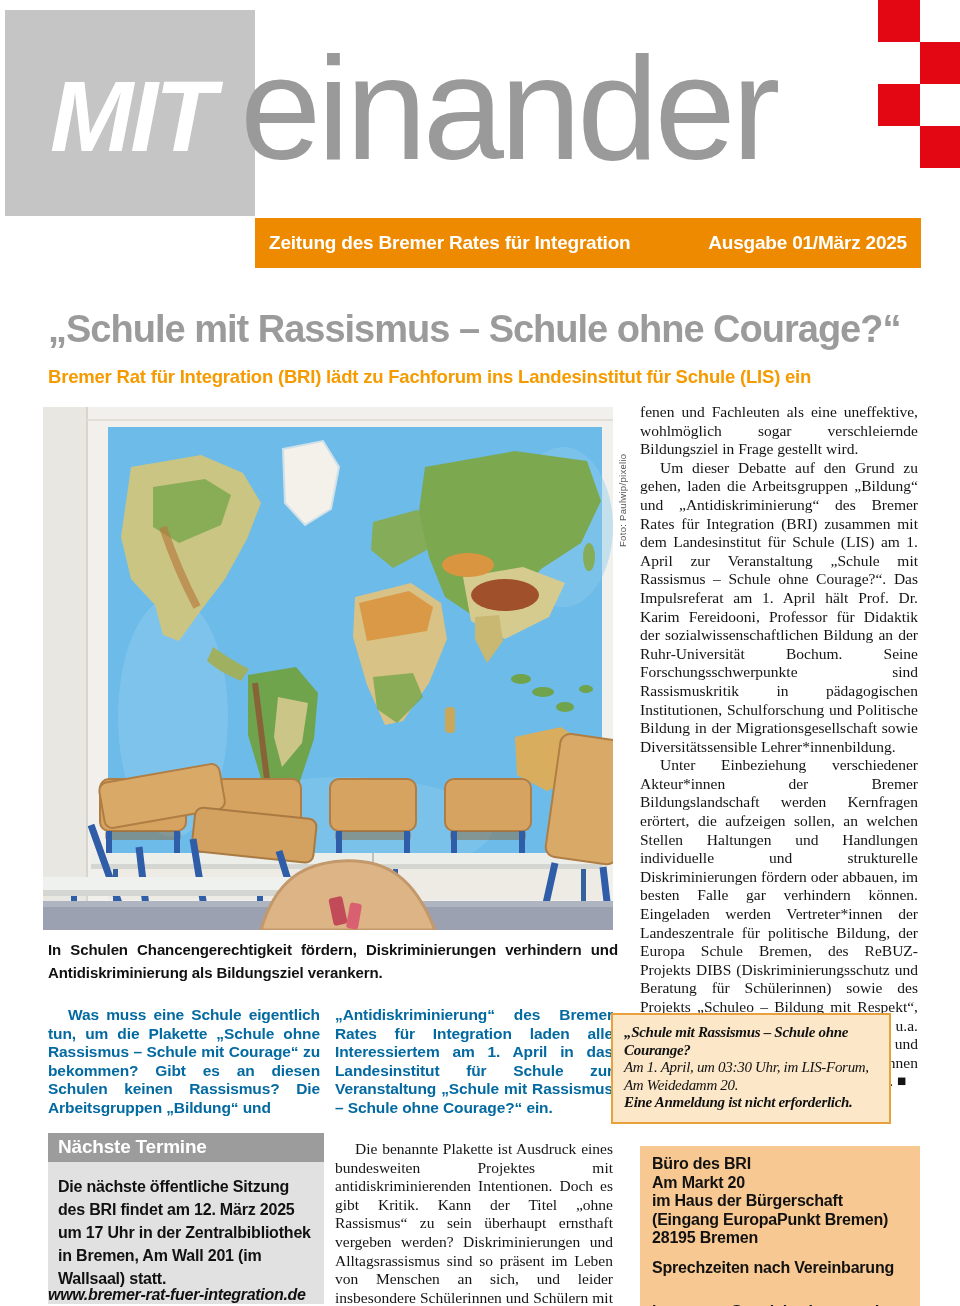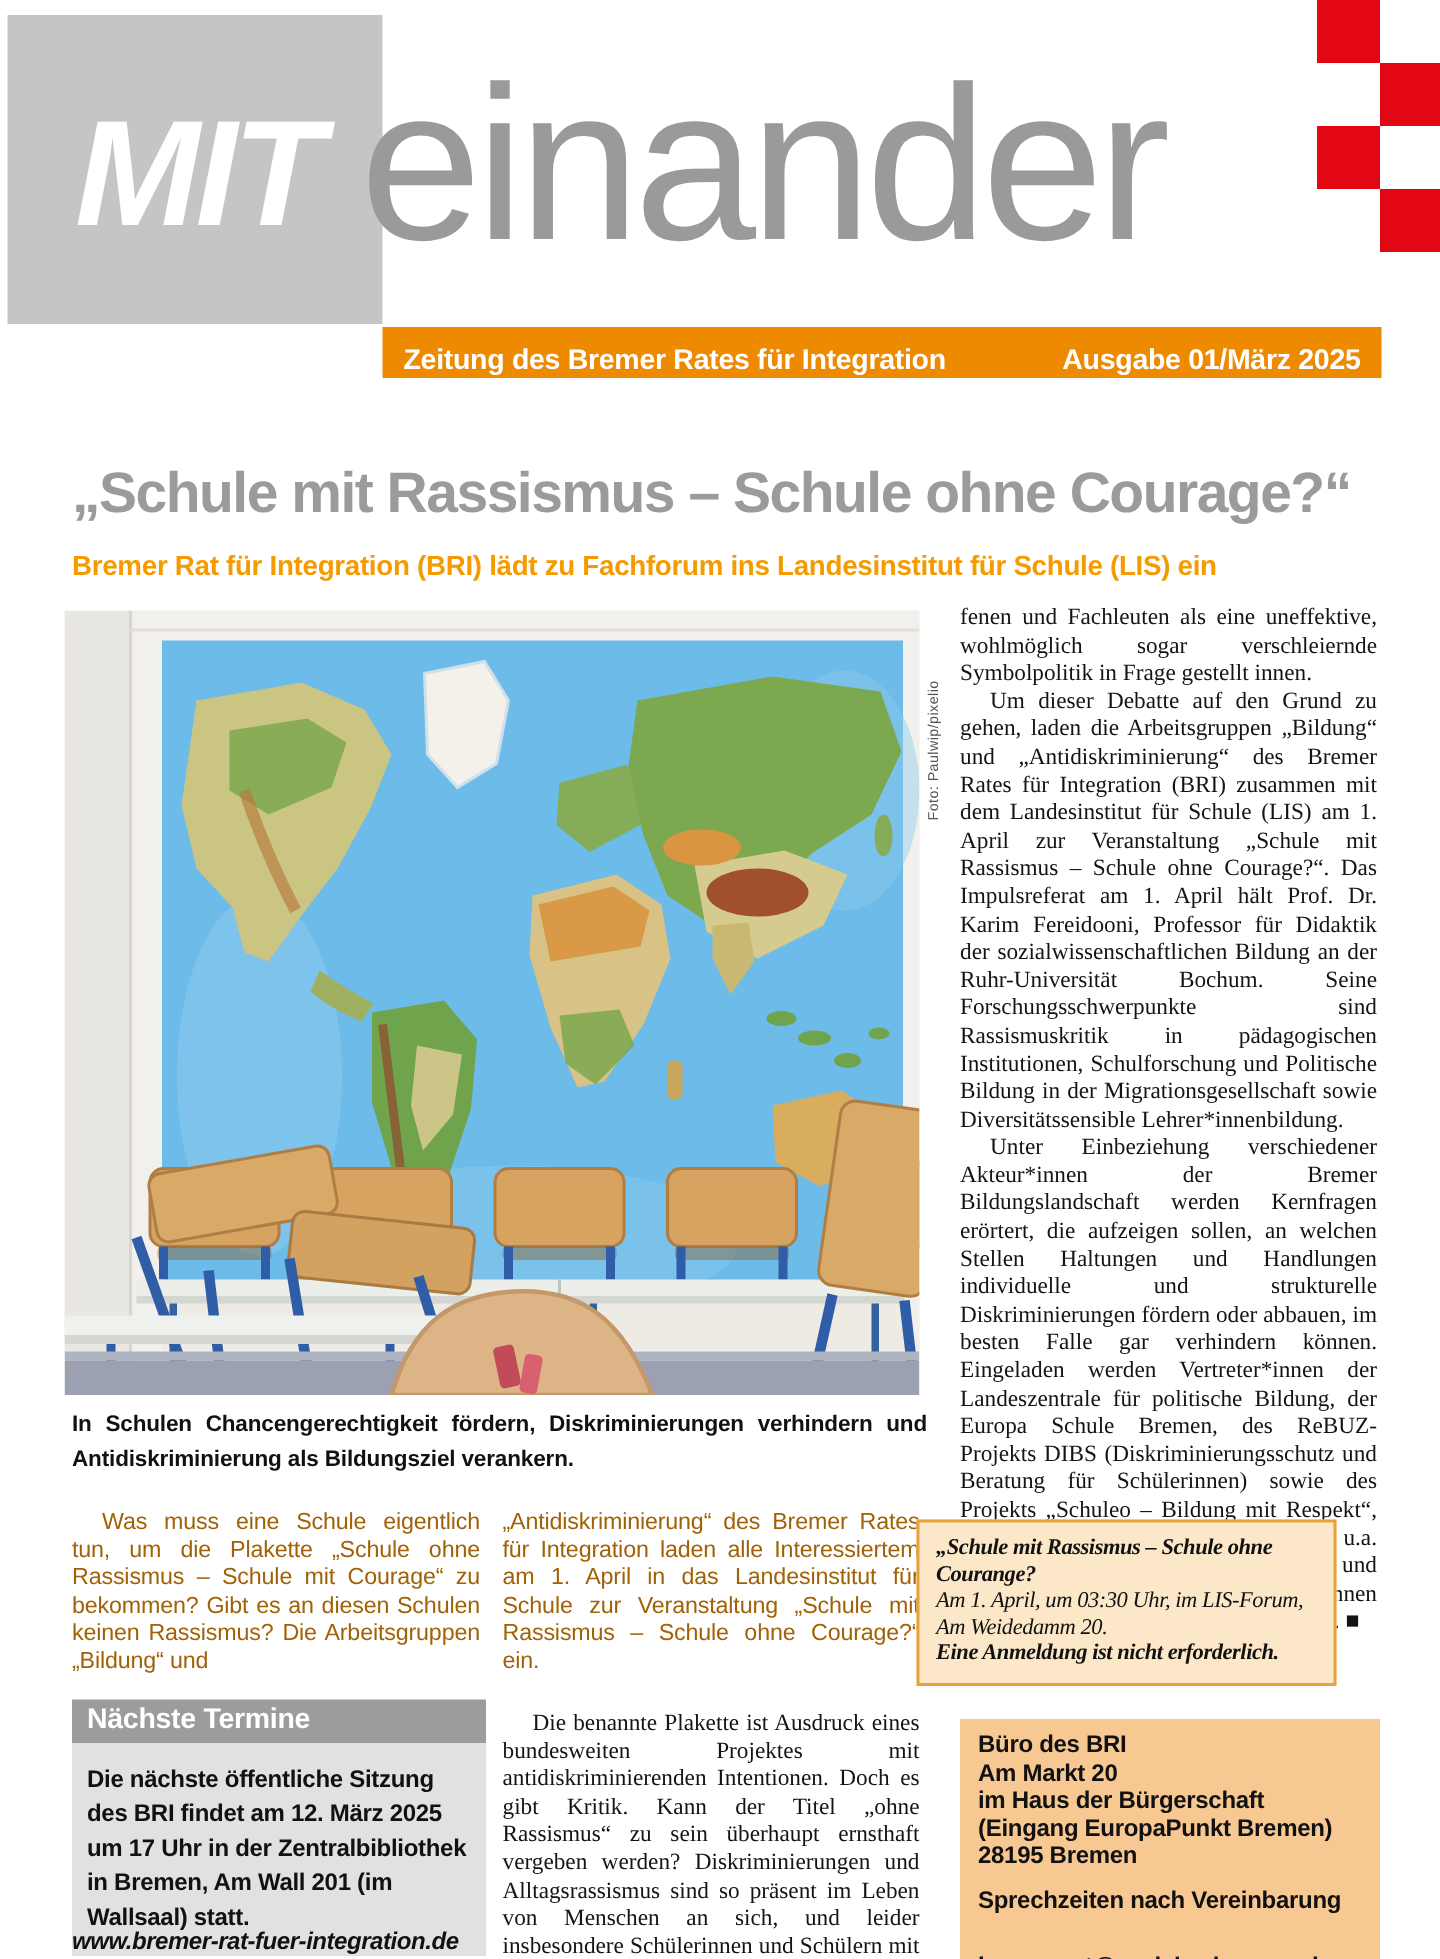"Zeitung des Bremer Rates für" .orange-bar { align-items: flex-end -> center; height: 34px -> 50px }
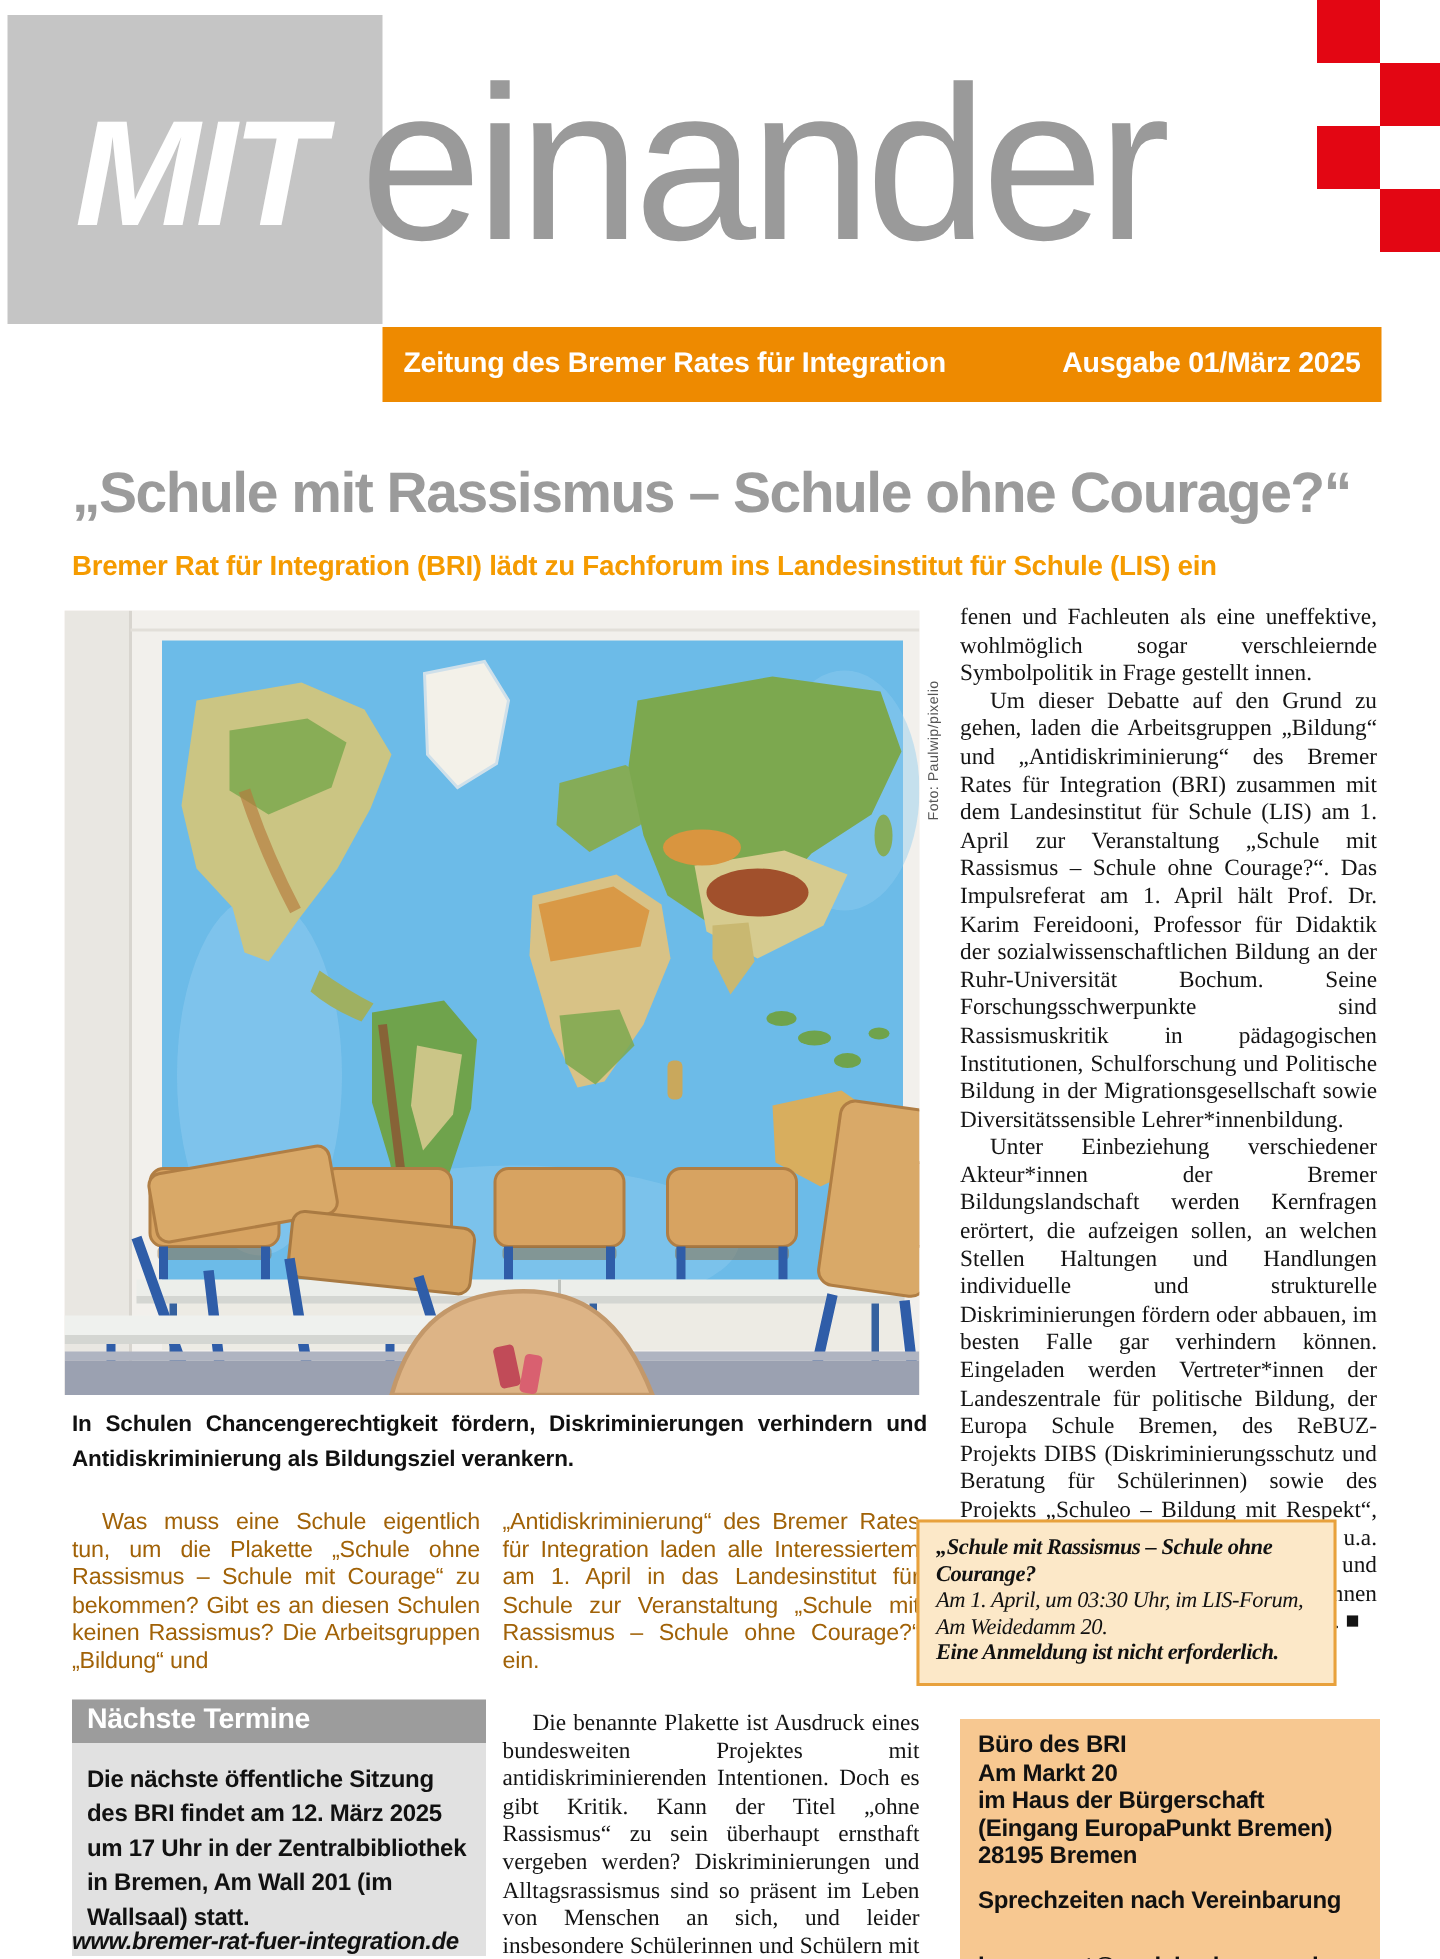"fenen und Fachleuten als eine" p { text: Symbolpolitik in Frage gestellt innen -> Bildungsziel in Frage gestellt wird }
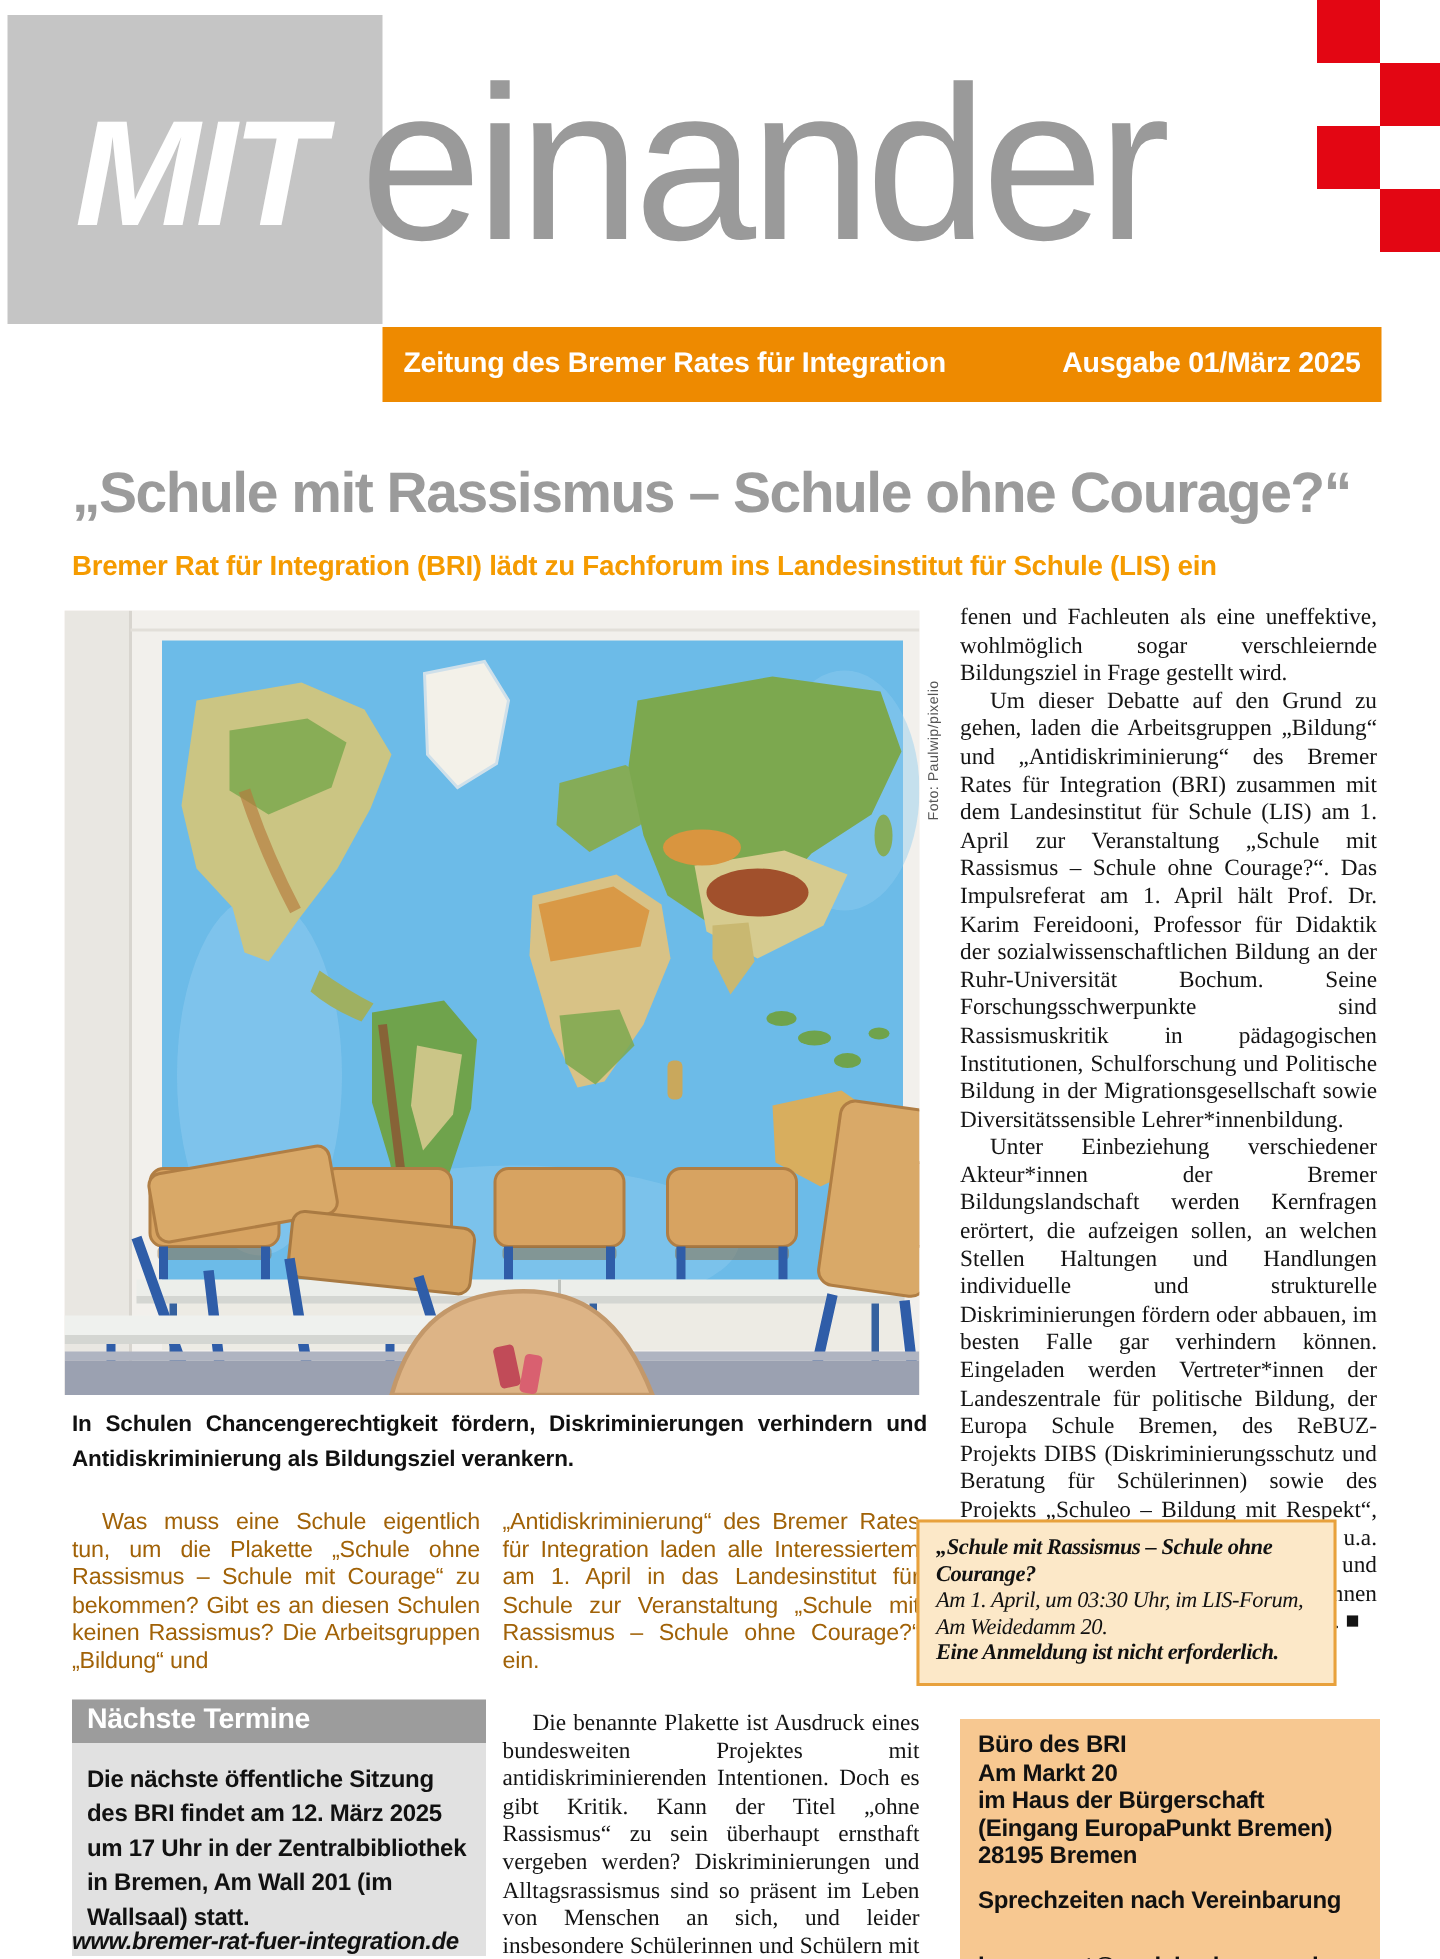"Was muss eine Schule eigentlich" .intro { color: #a16207 -> #0369a1; font-weight: normal -> bold }
